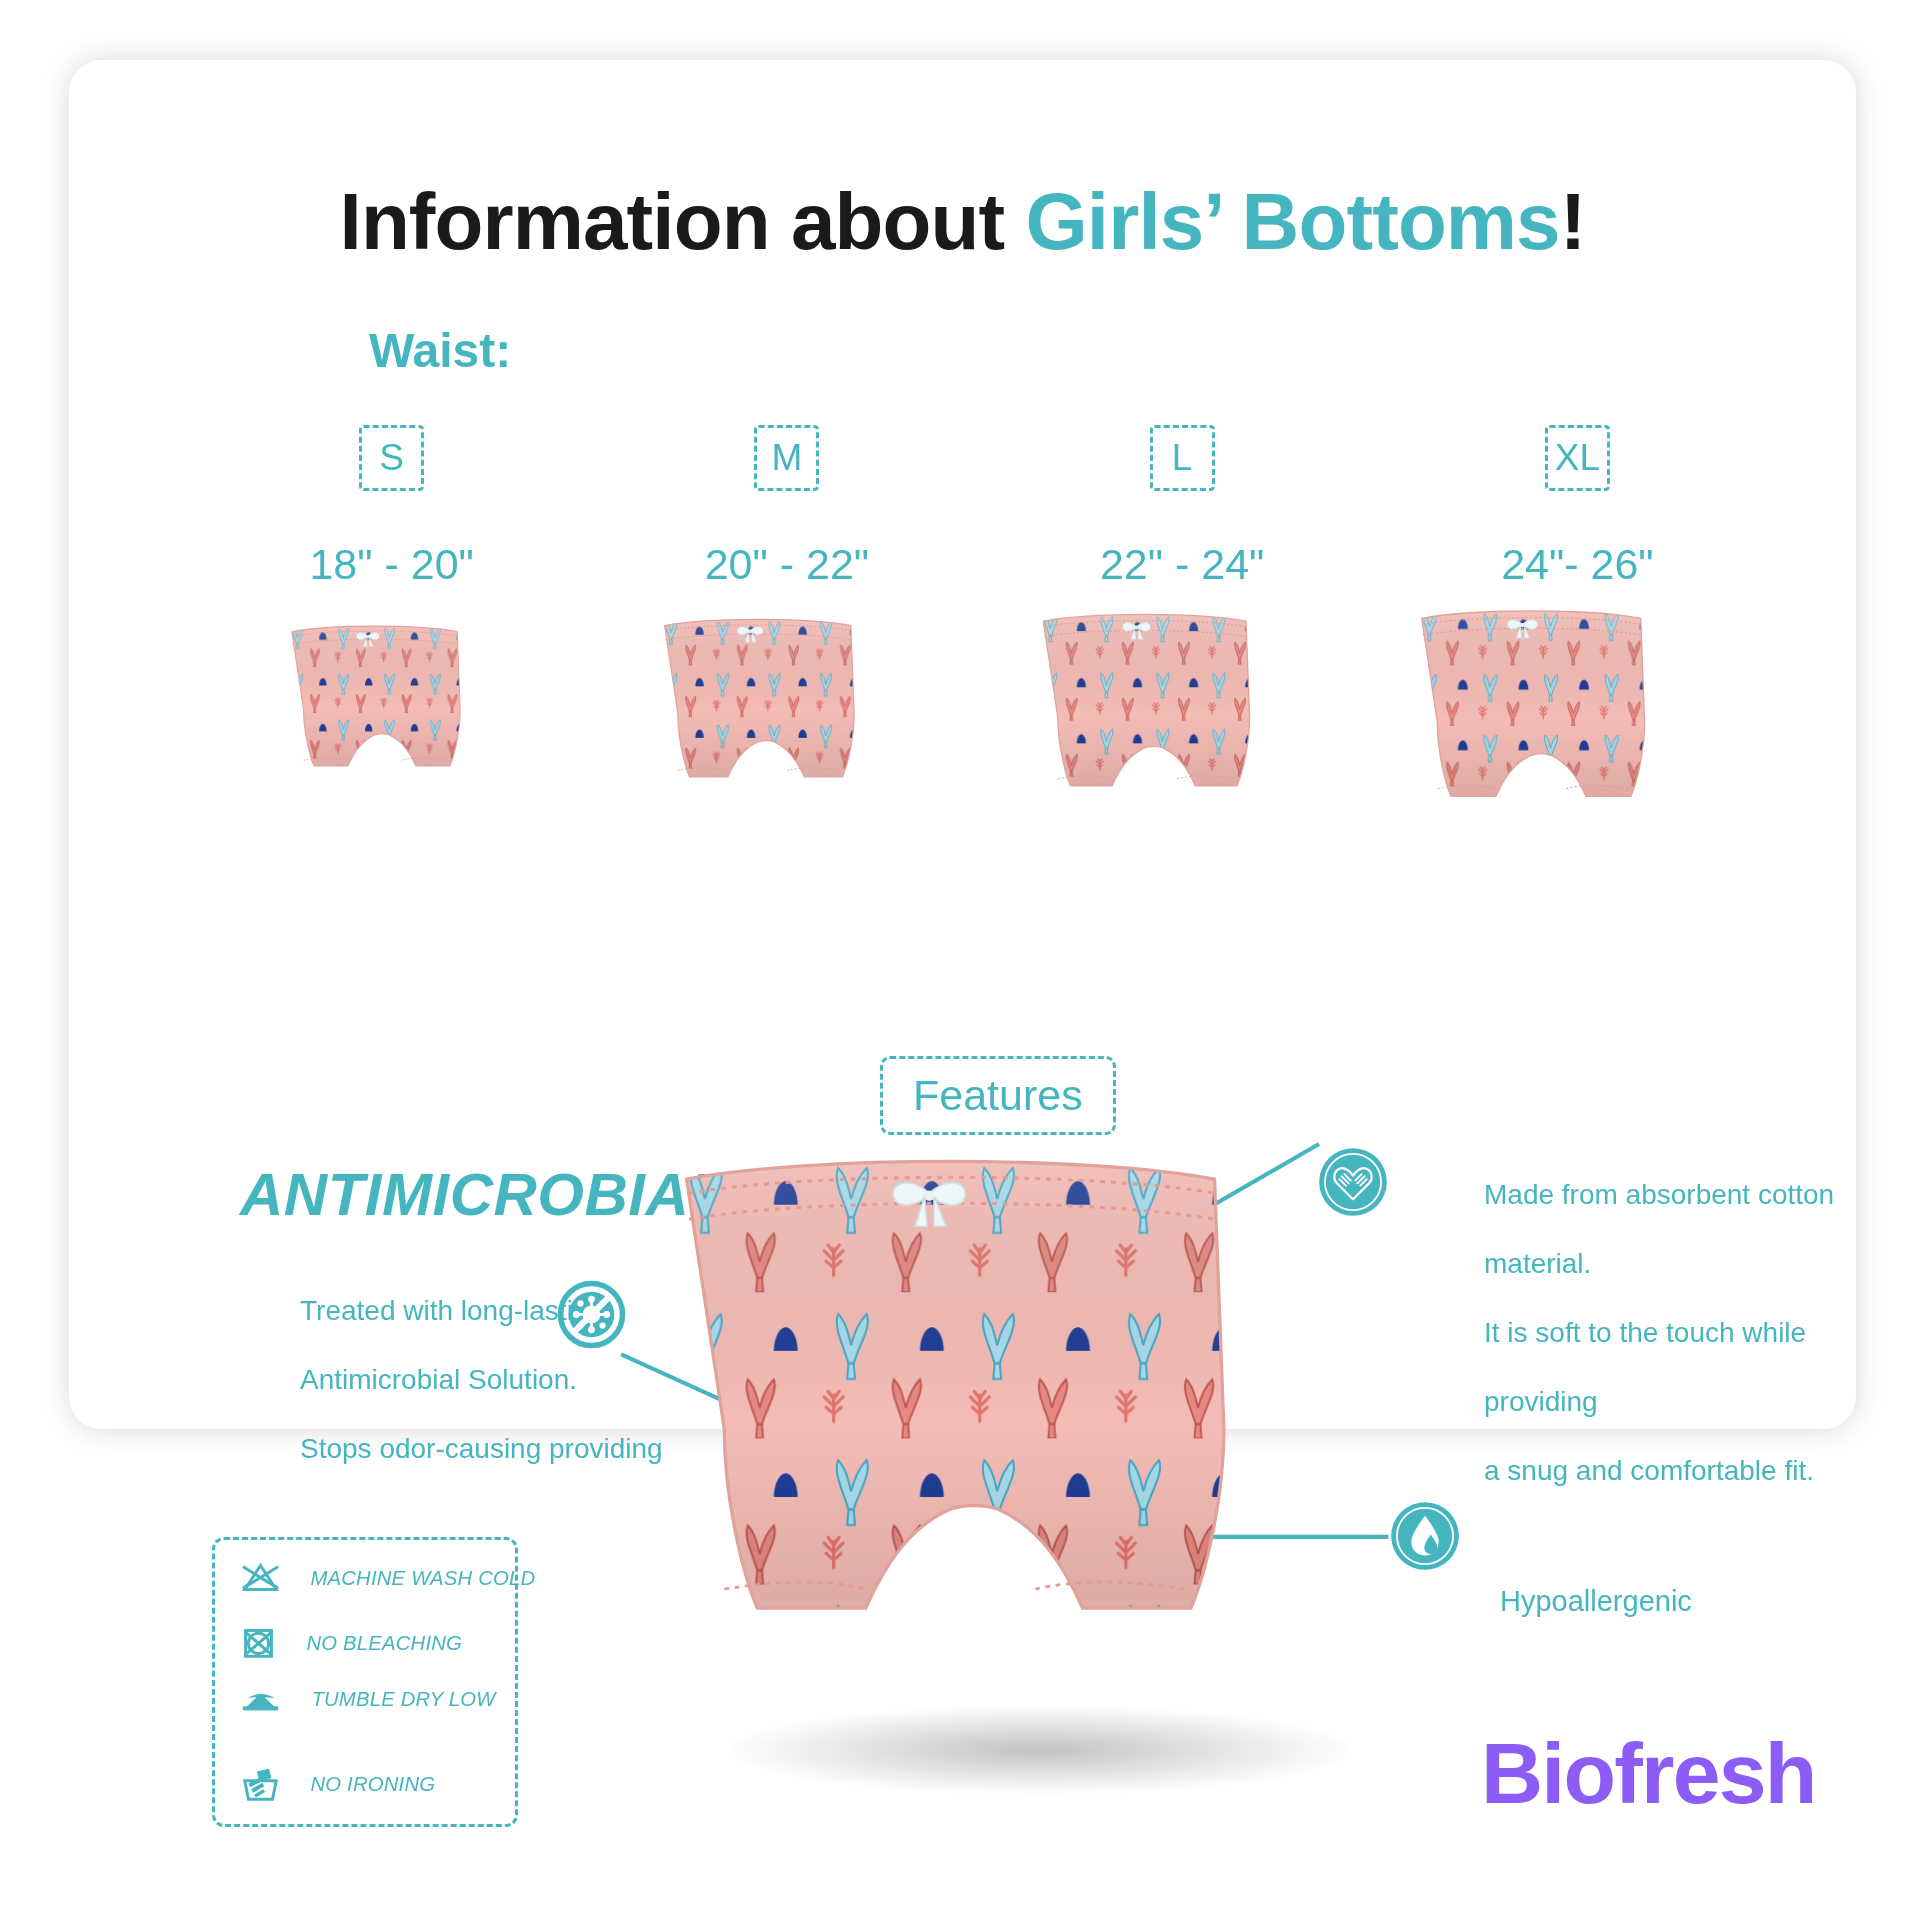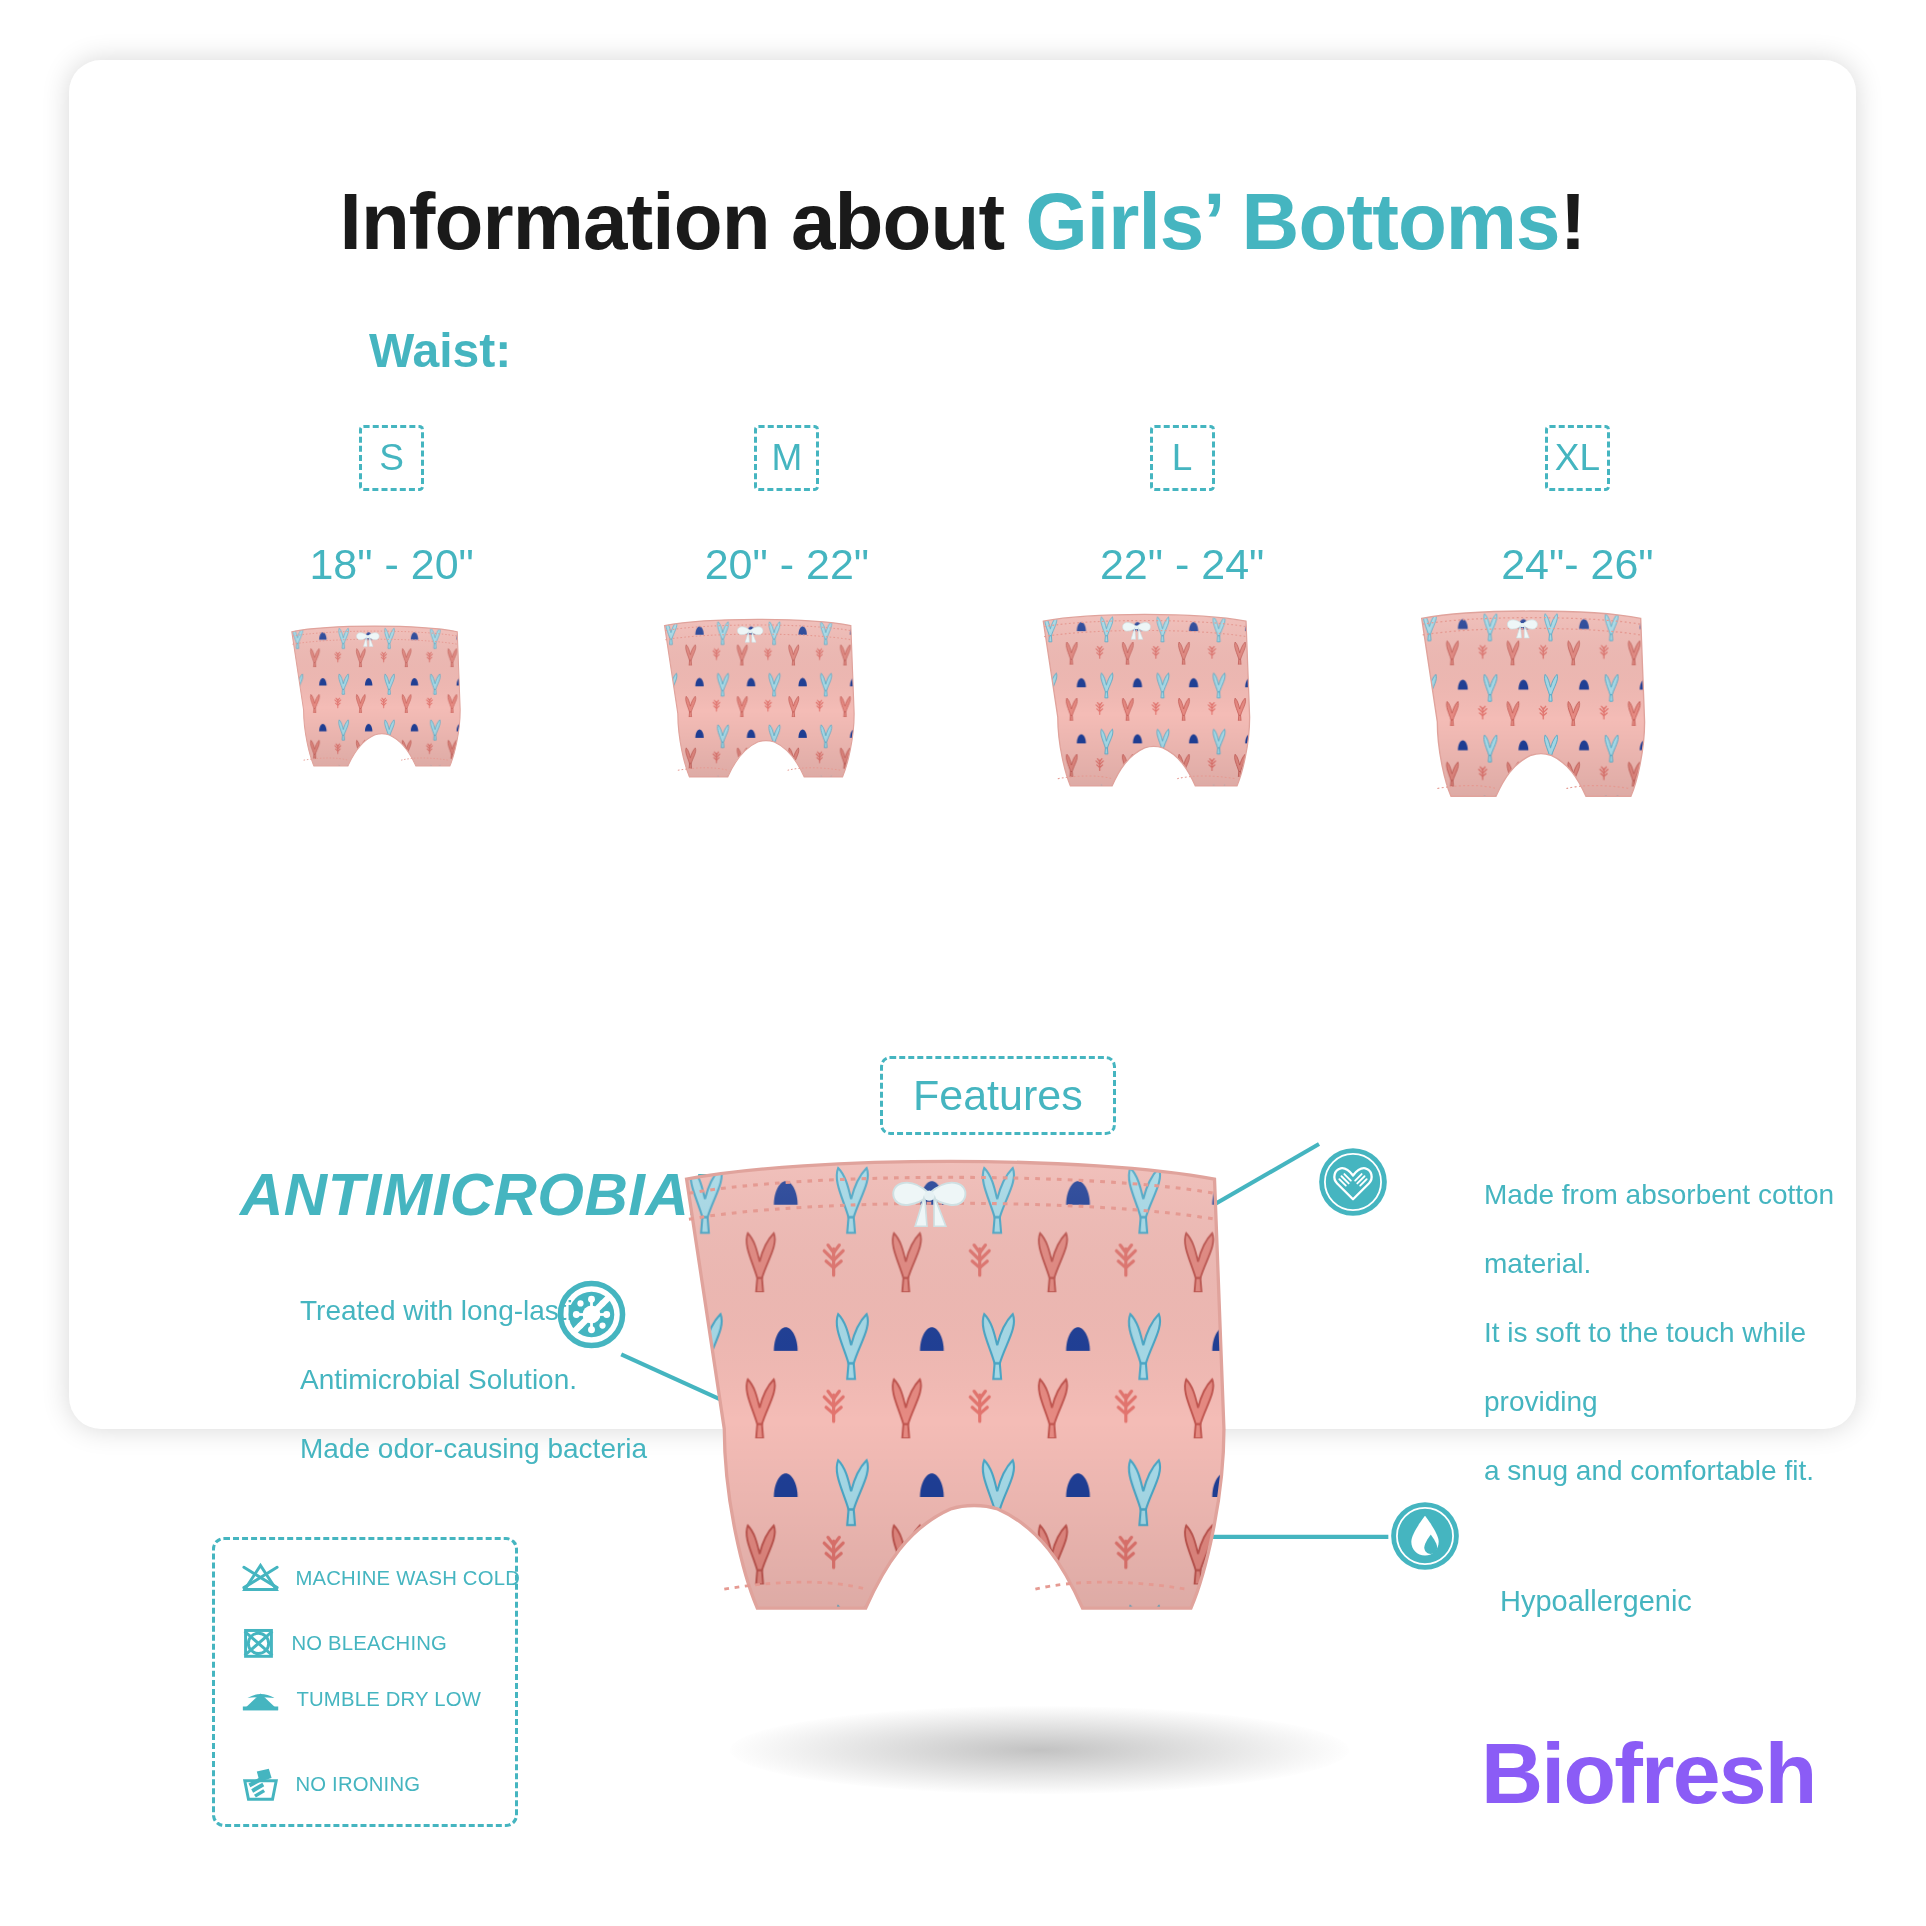"Made odor-causing bacteria" div { text: Made odor-causing bacteria -> Stops odor-causing providing }
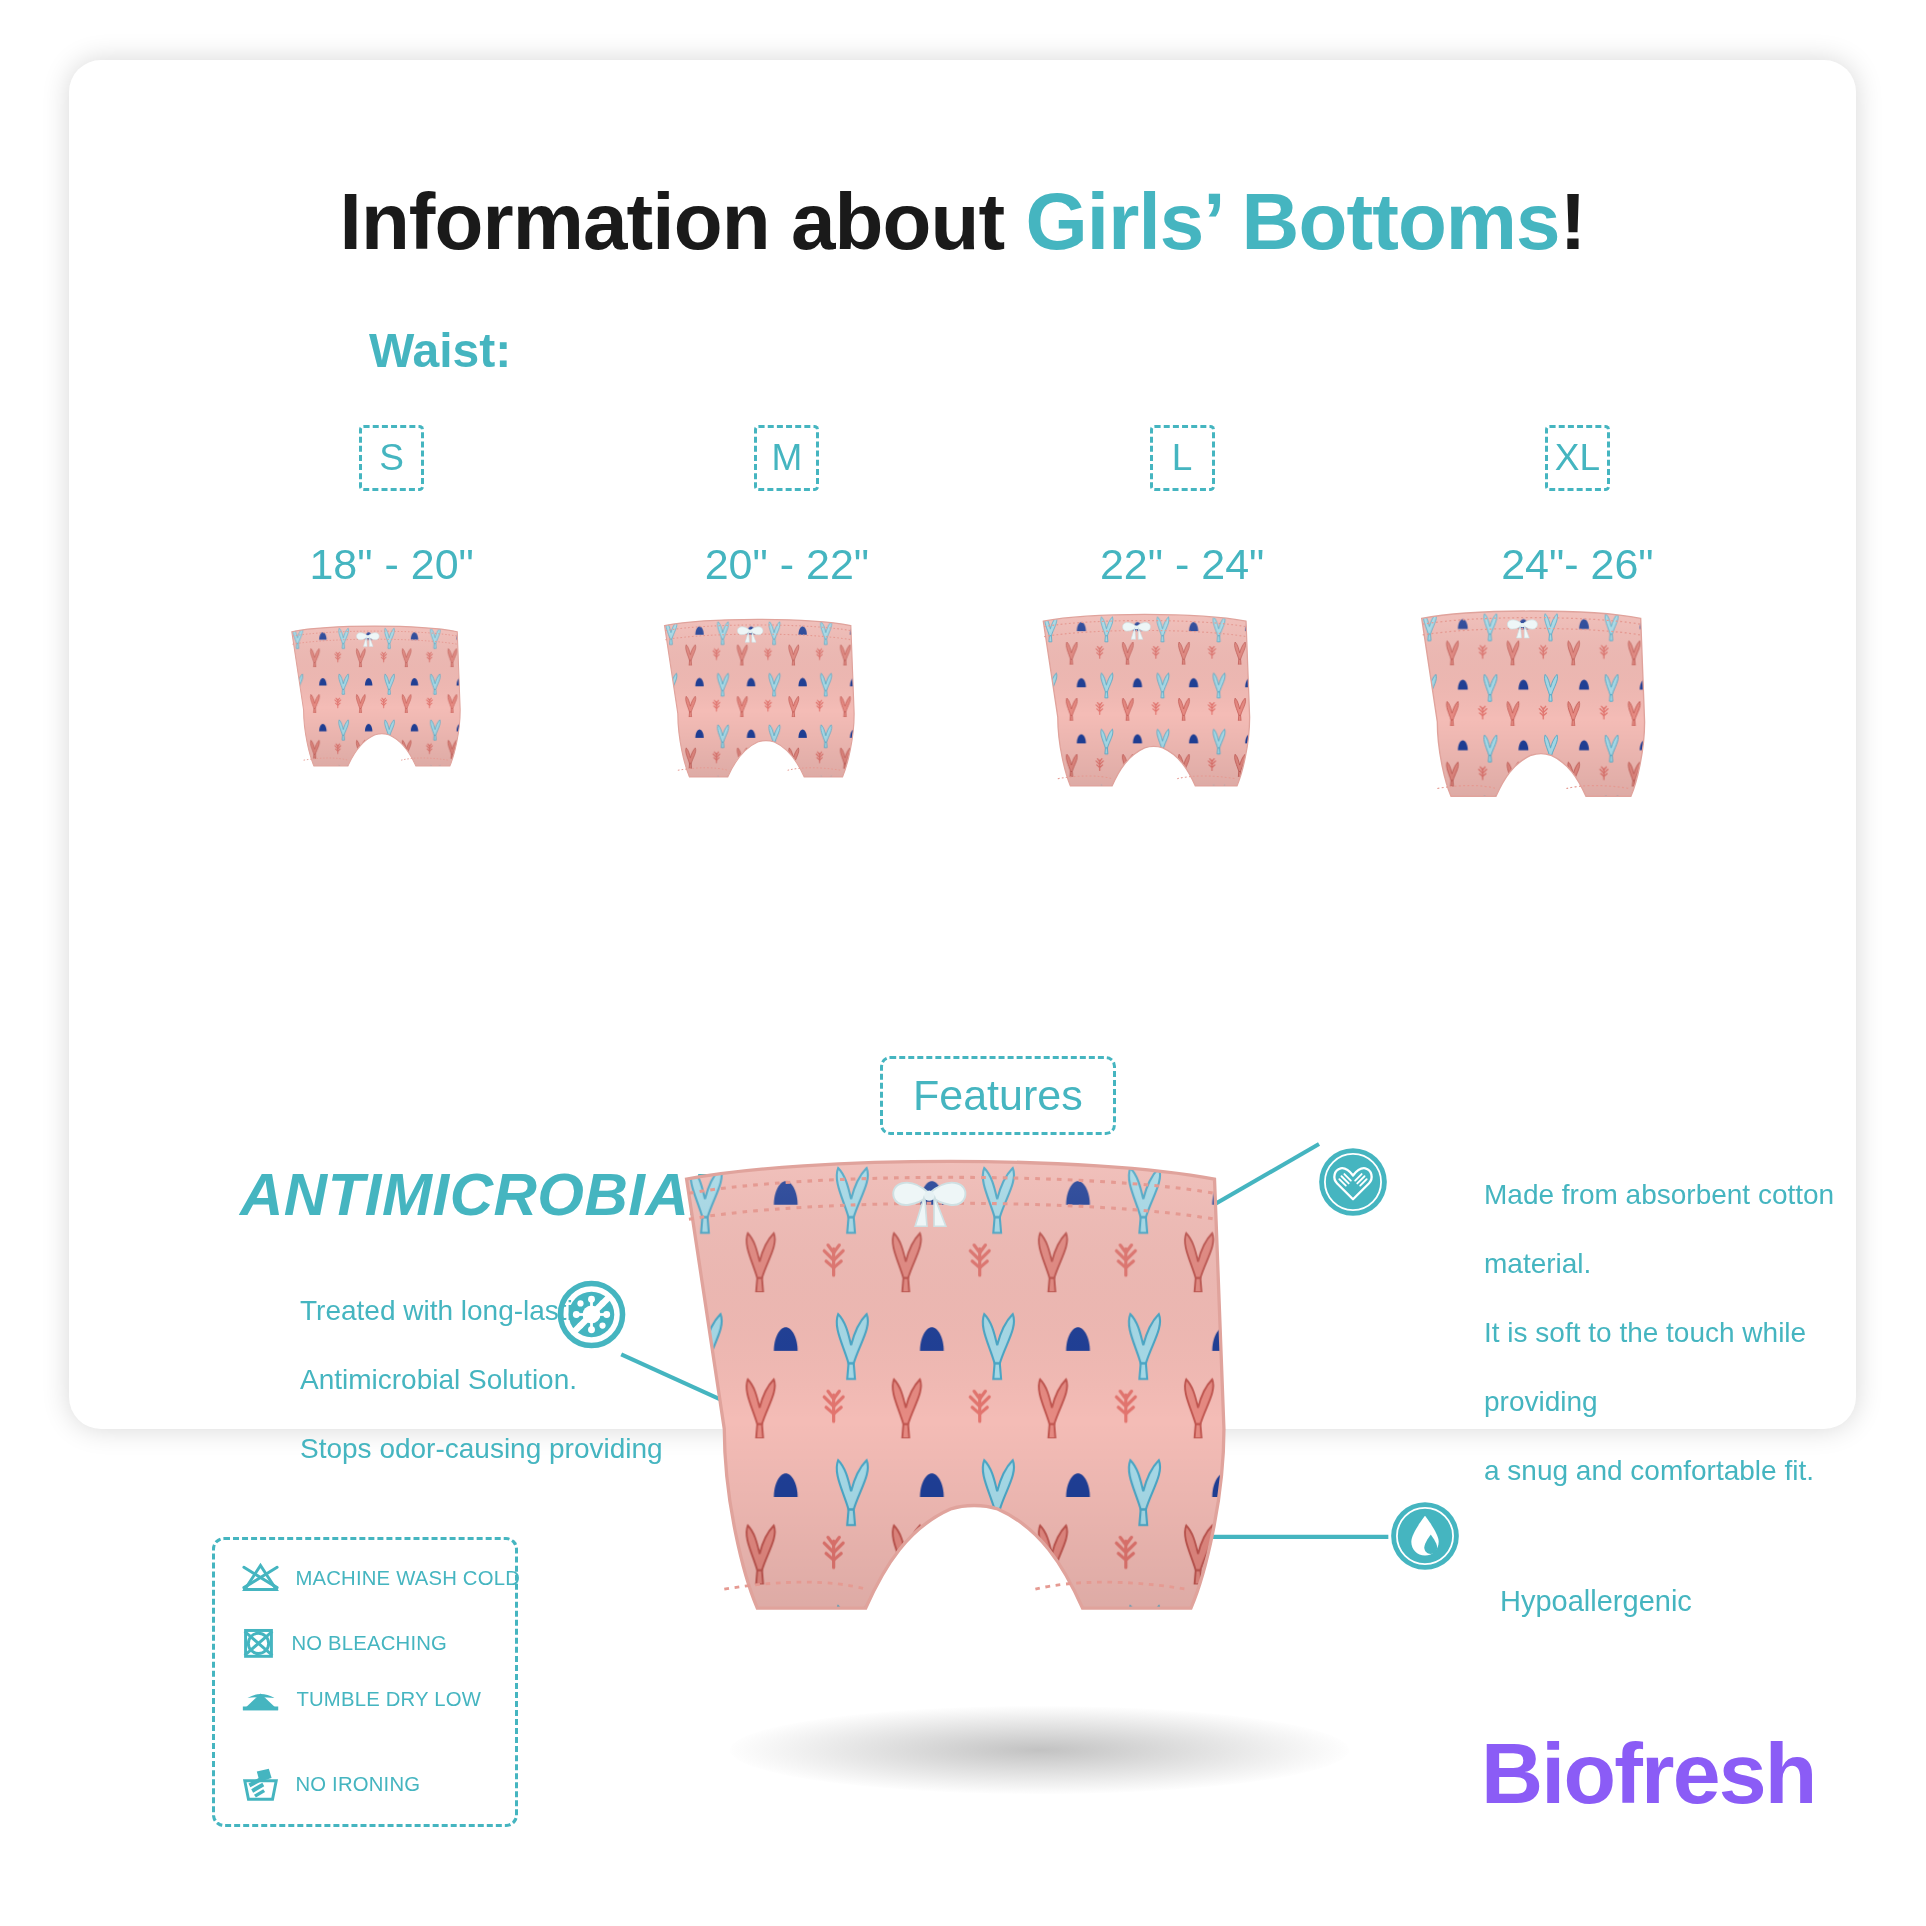"MACHINE WASH COLD" .careitem { font-style: none -> italic; gap: 14px -> 29px }
